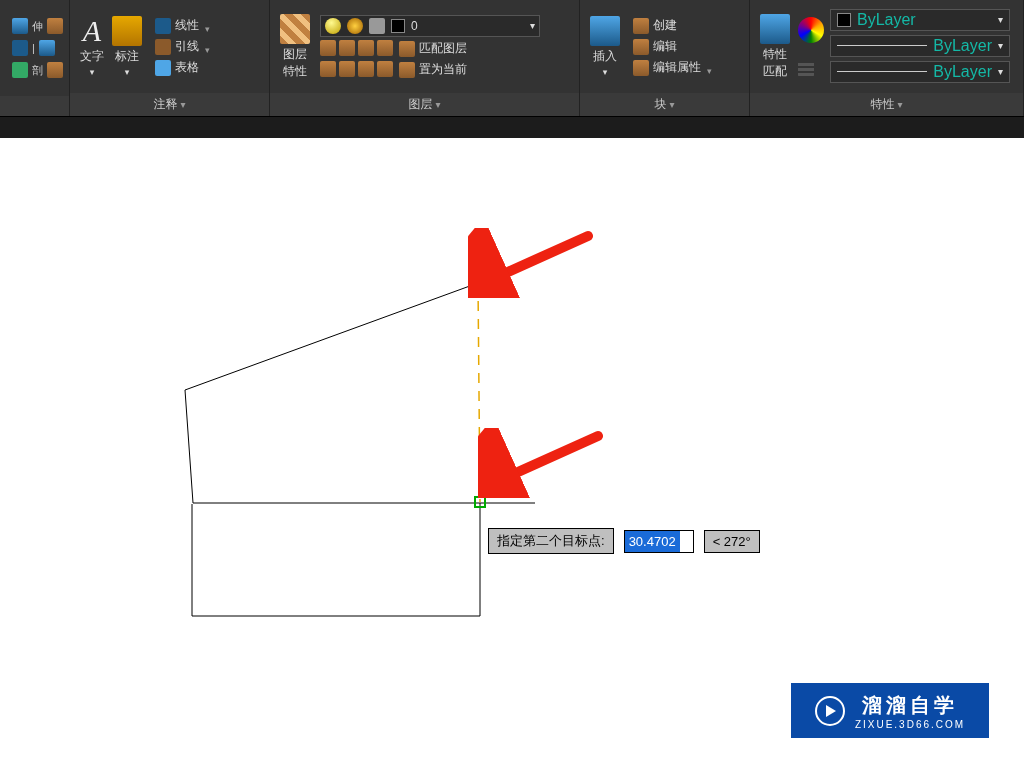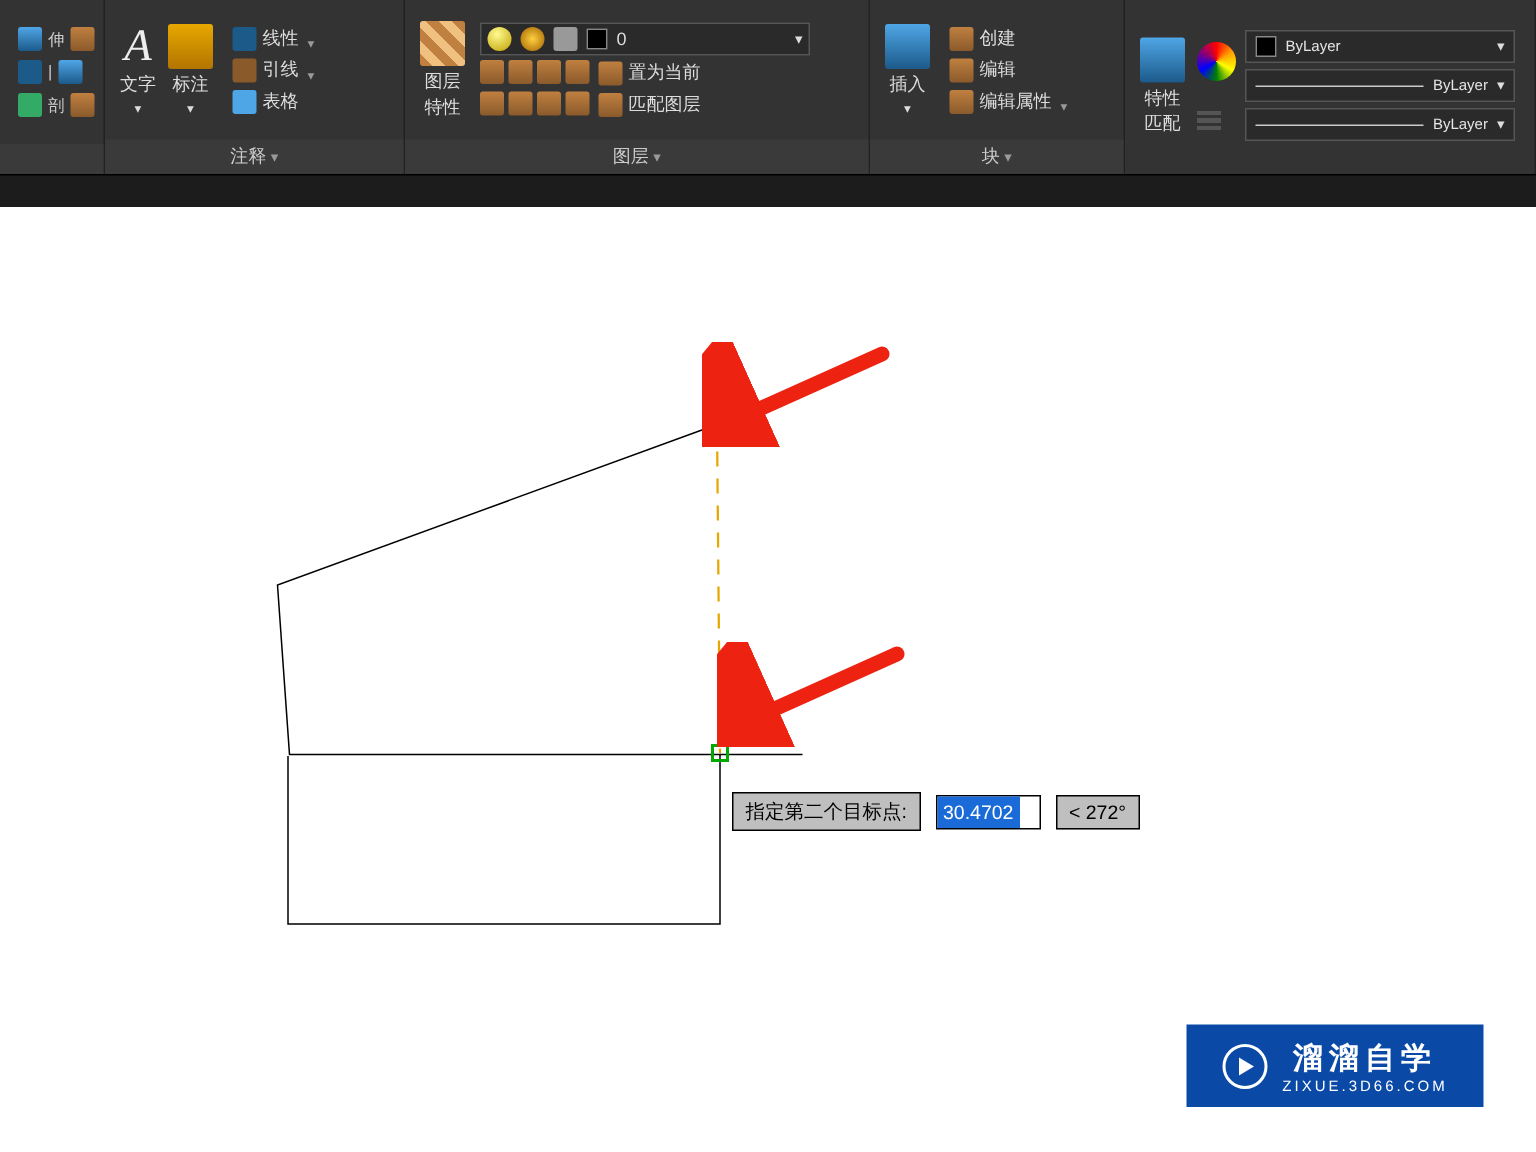"ByLayer" .prop-row .lbl { color: #e5e5e5 -> #14b8a6; font-size: 10px -> 16px }
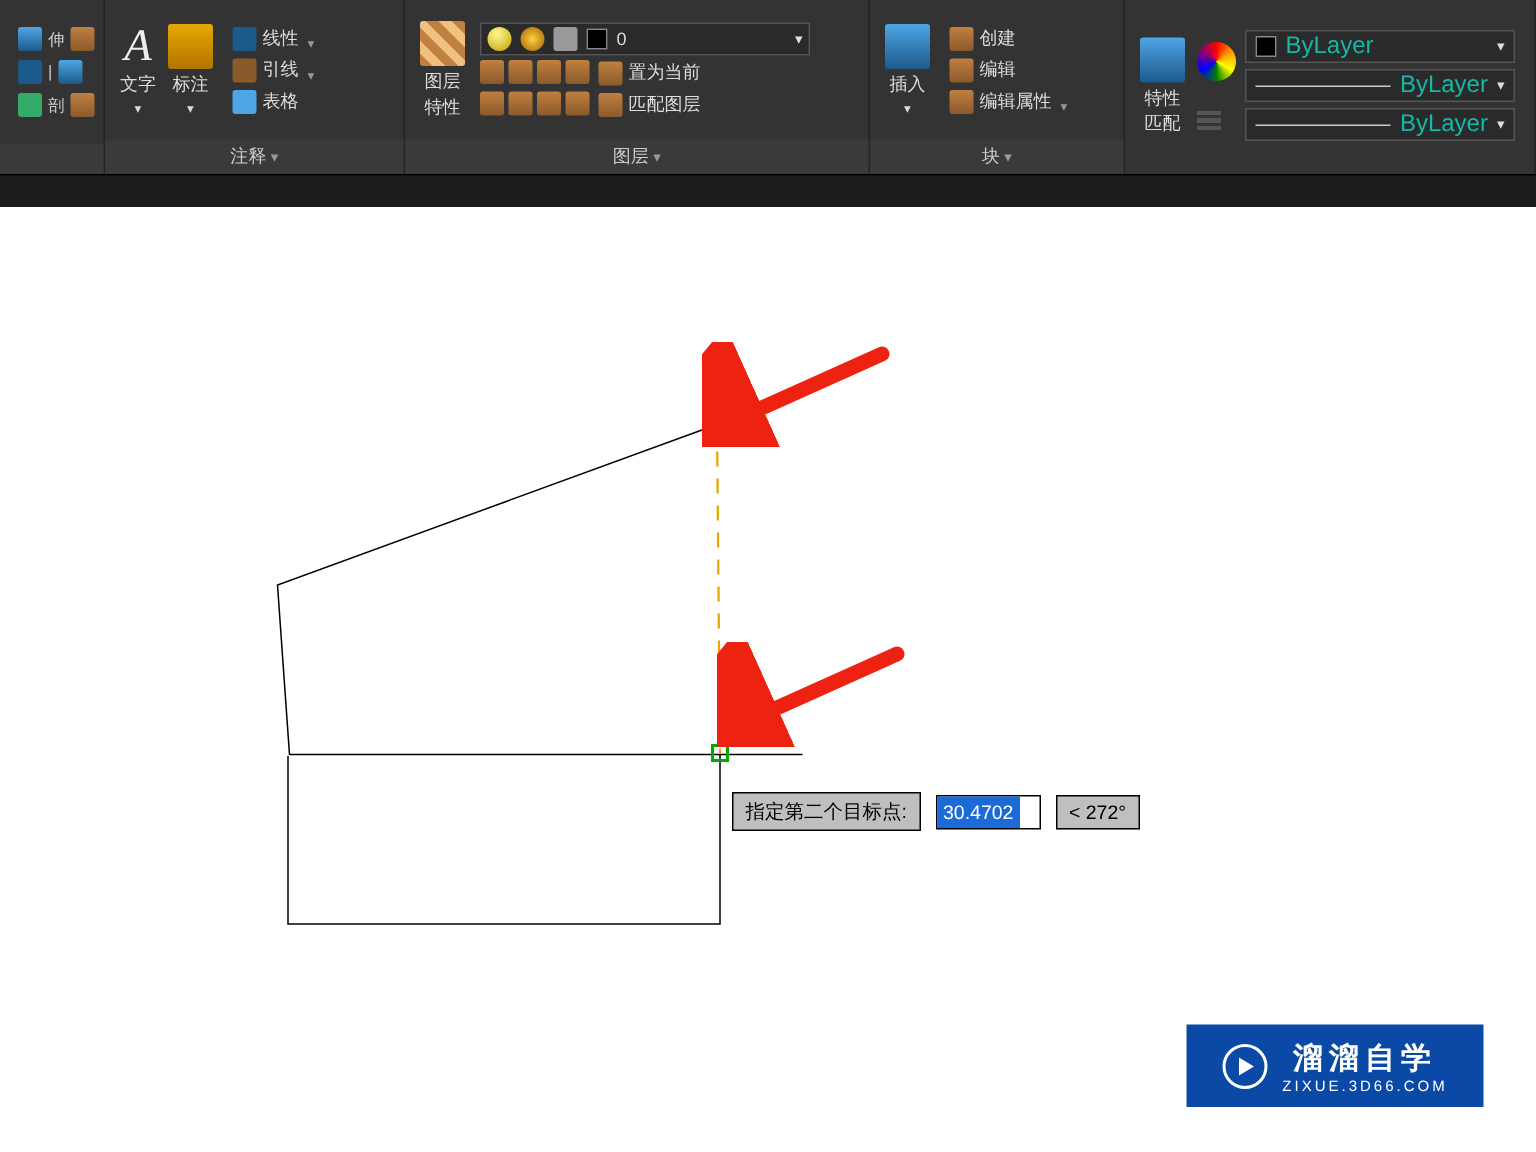"置为当前" div.hstack { order: before "匹配图层" -> after "匹配图层" }
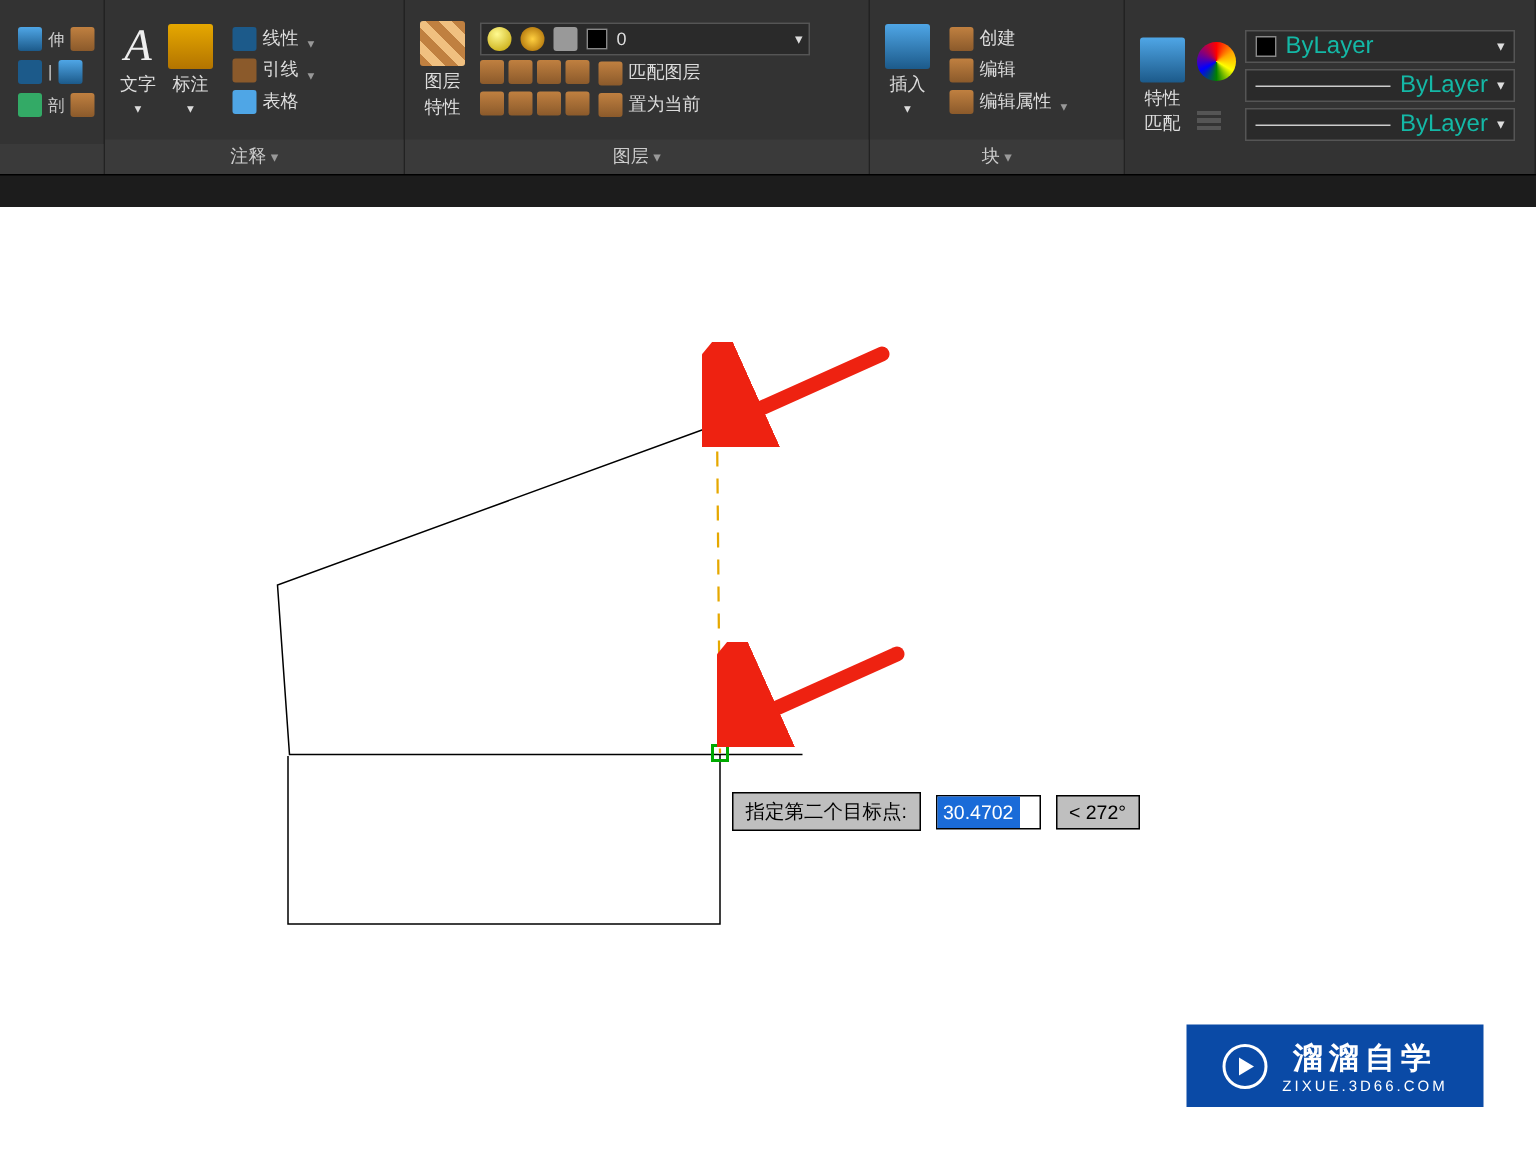"特性 ▾" div.panel-title { html: none -> <div><span>特性</span><span>▾</span></div> }
